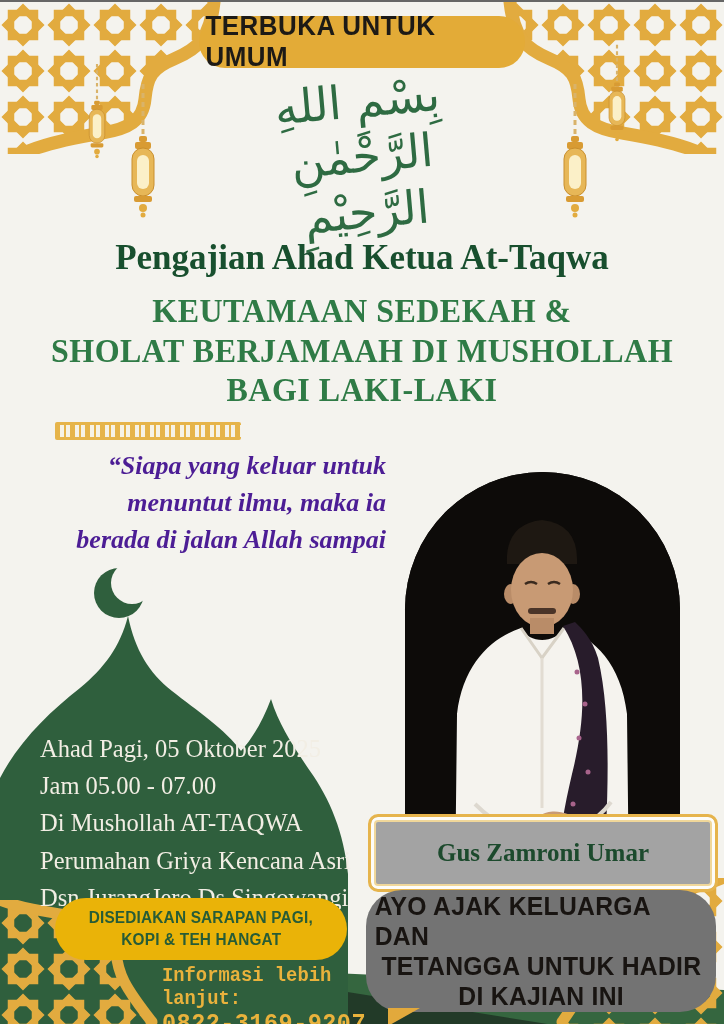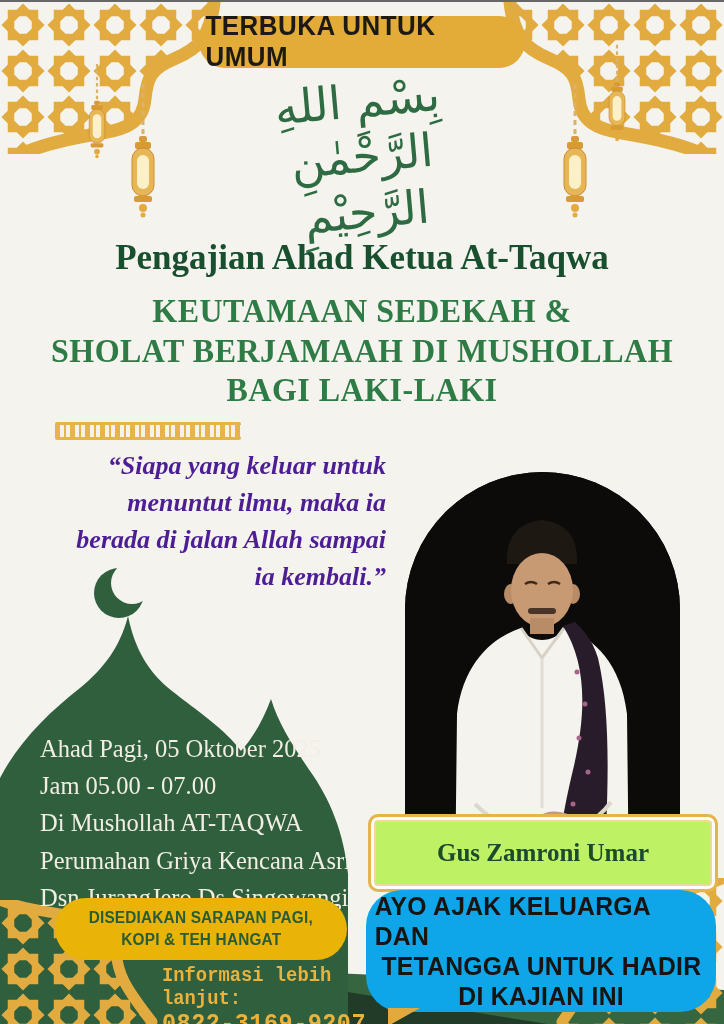"ia kembali.”" div { html: <div>ia kembali.”</div> -> none }
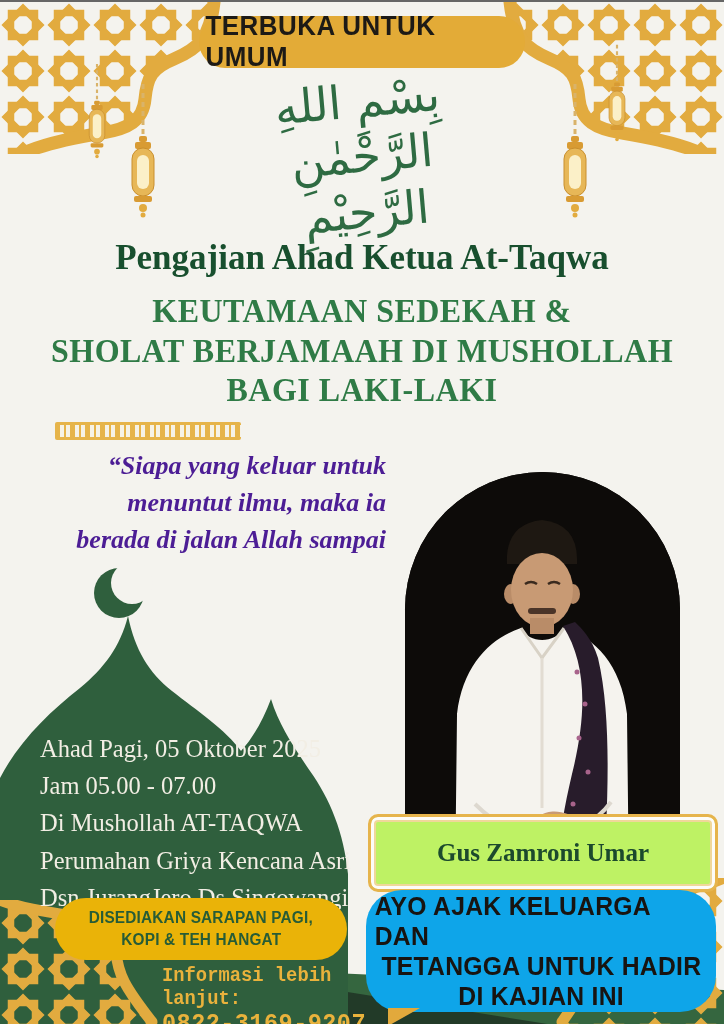"Gus Zamroni Umar" .plate { background: #bef264 -> #a3a3a3 }
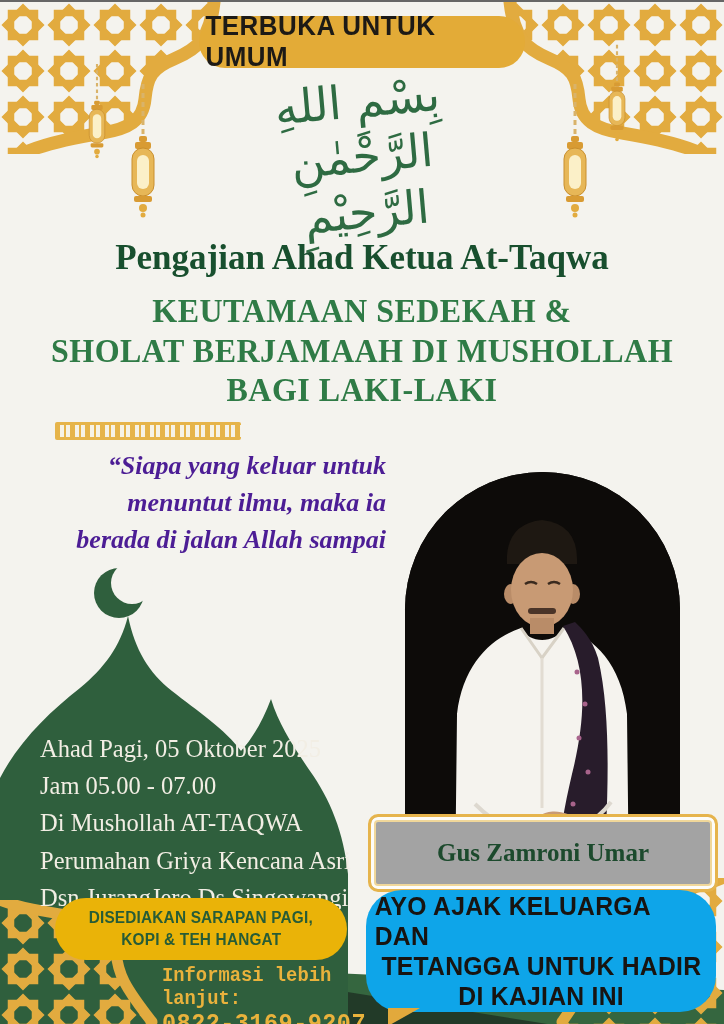"AYO AJAK KELUARGA DAN" .cta { background: #0ea5e9 -> #737373 }
